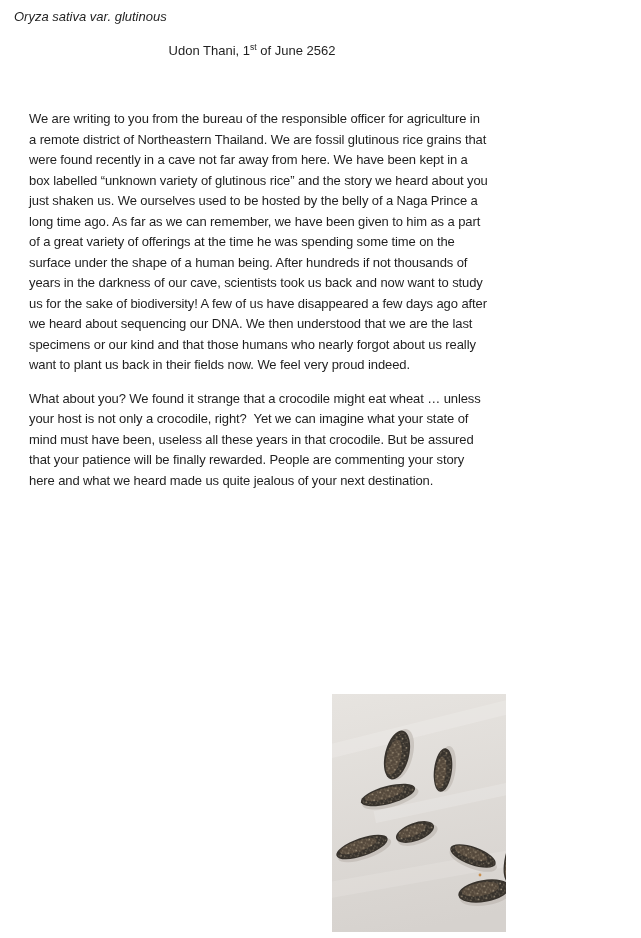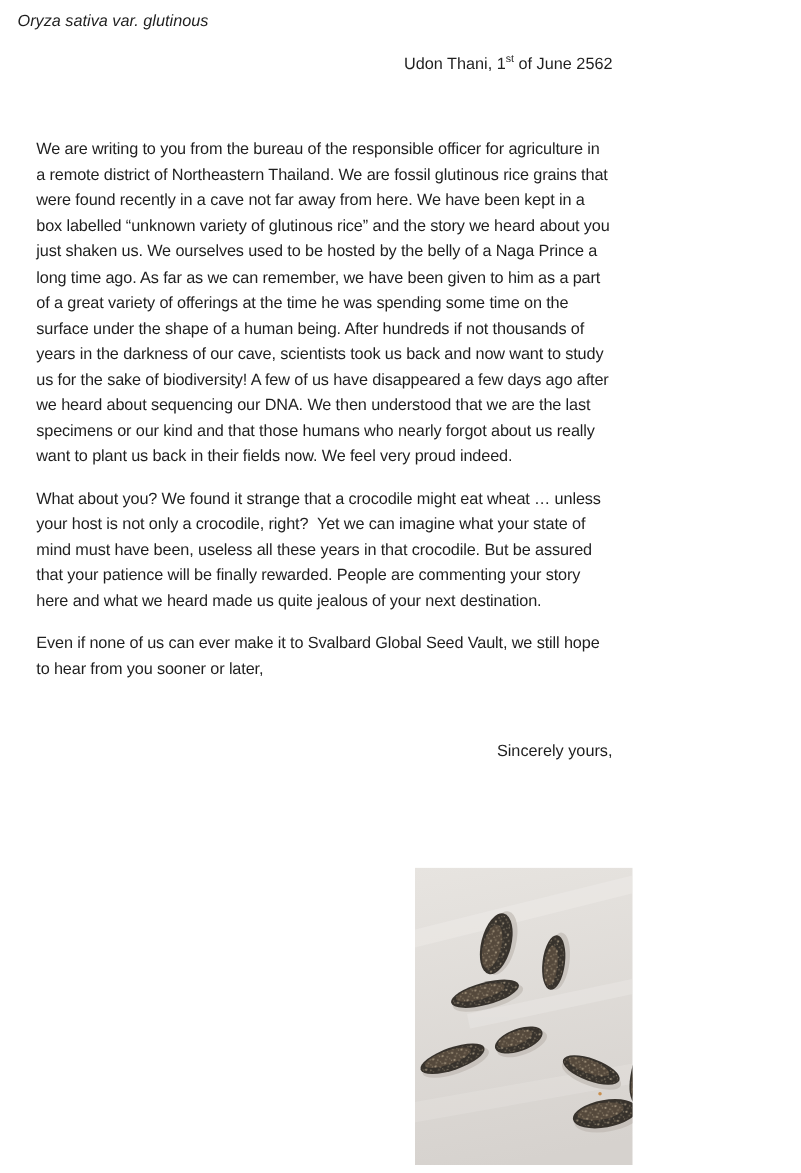"Udon Thani, 1st of June" .dateline { text-align: right -> center }
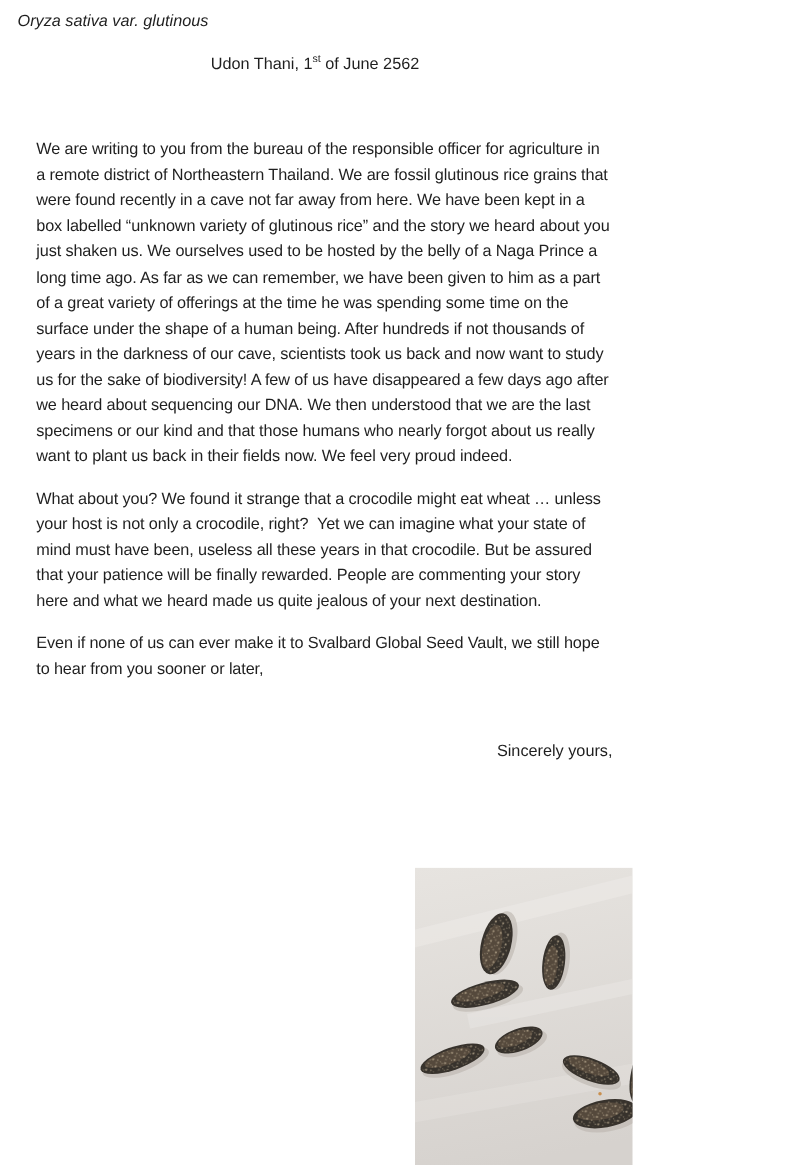"Even if none of us" p { html: <p>Even if none of us can ever make it to Svalbard Global Seed Vault, we still hope to hear from you sooner or later,</p> -> none }
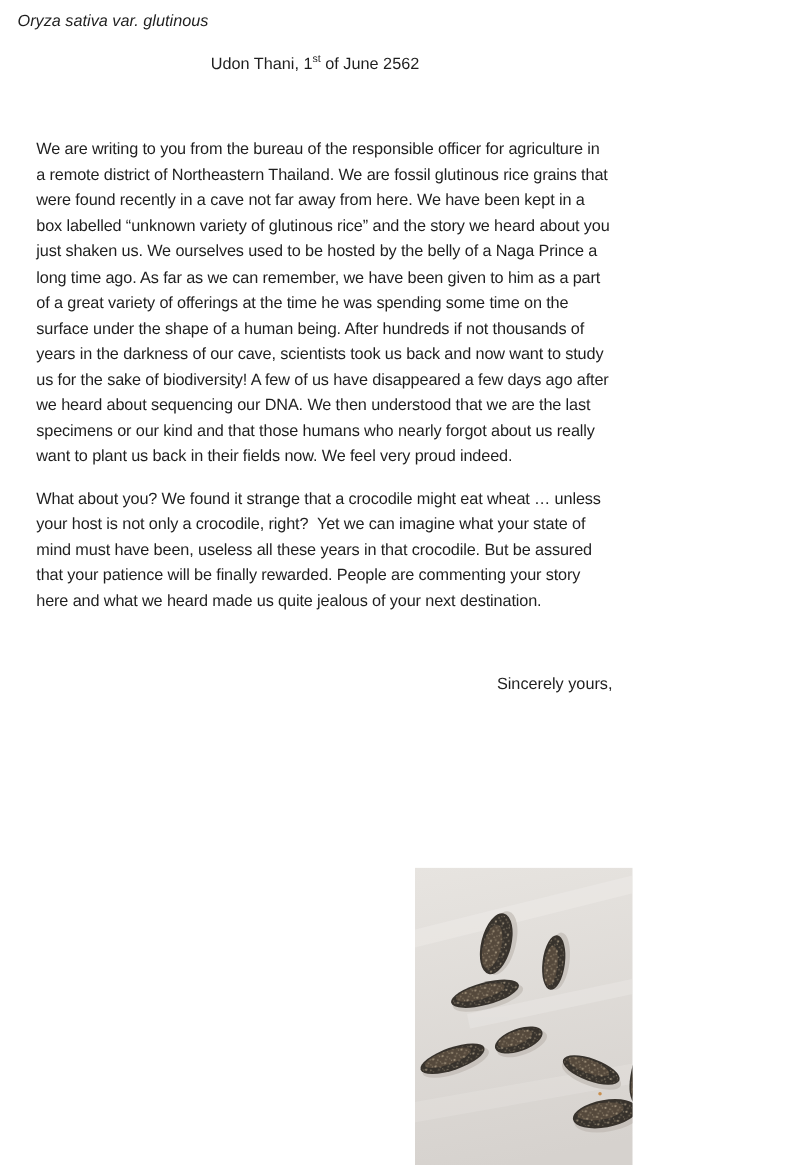"Sincerely yours," div.closing { html: <div>Sincerely yours,</div> -> none }
